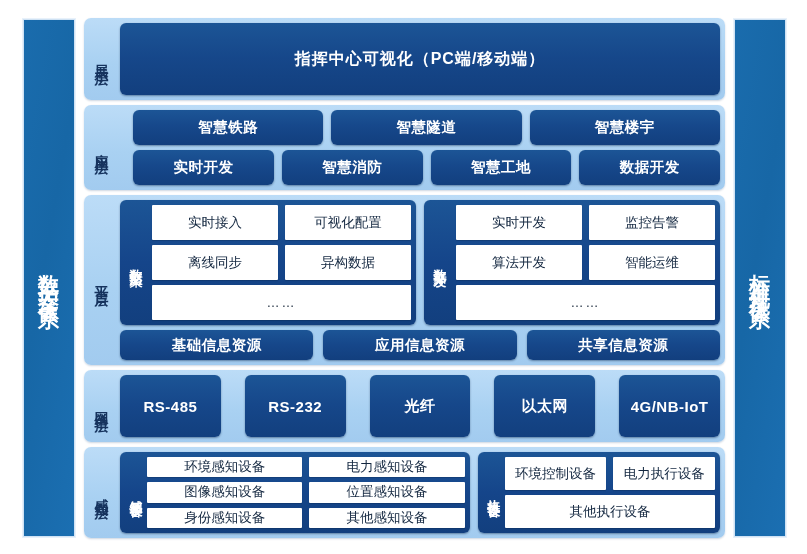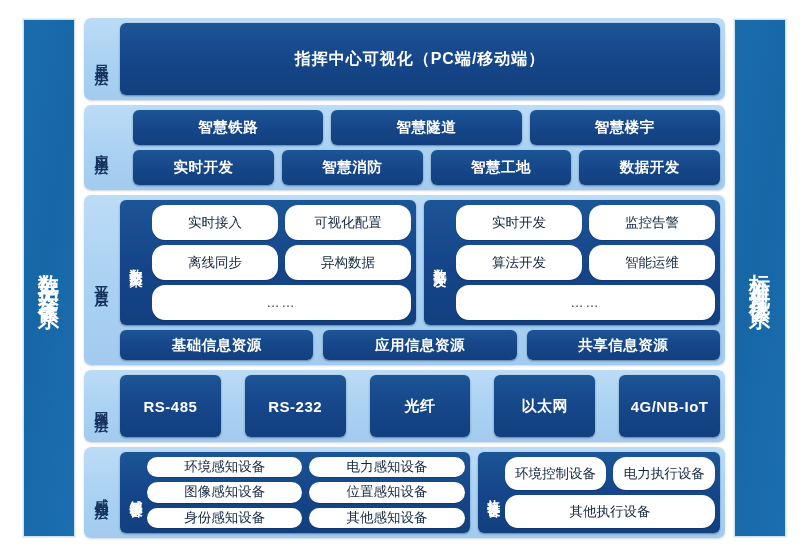"实时接入" .wcell { border-radius: 13px -> 1px }
